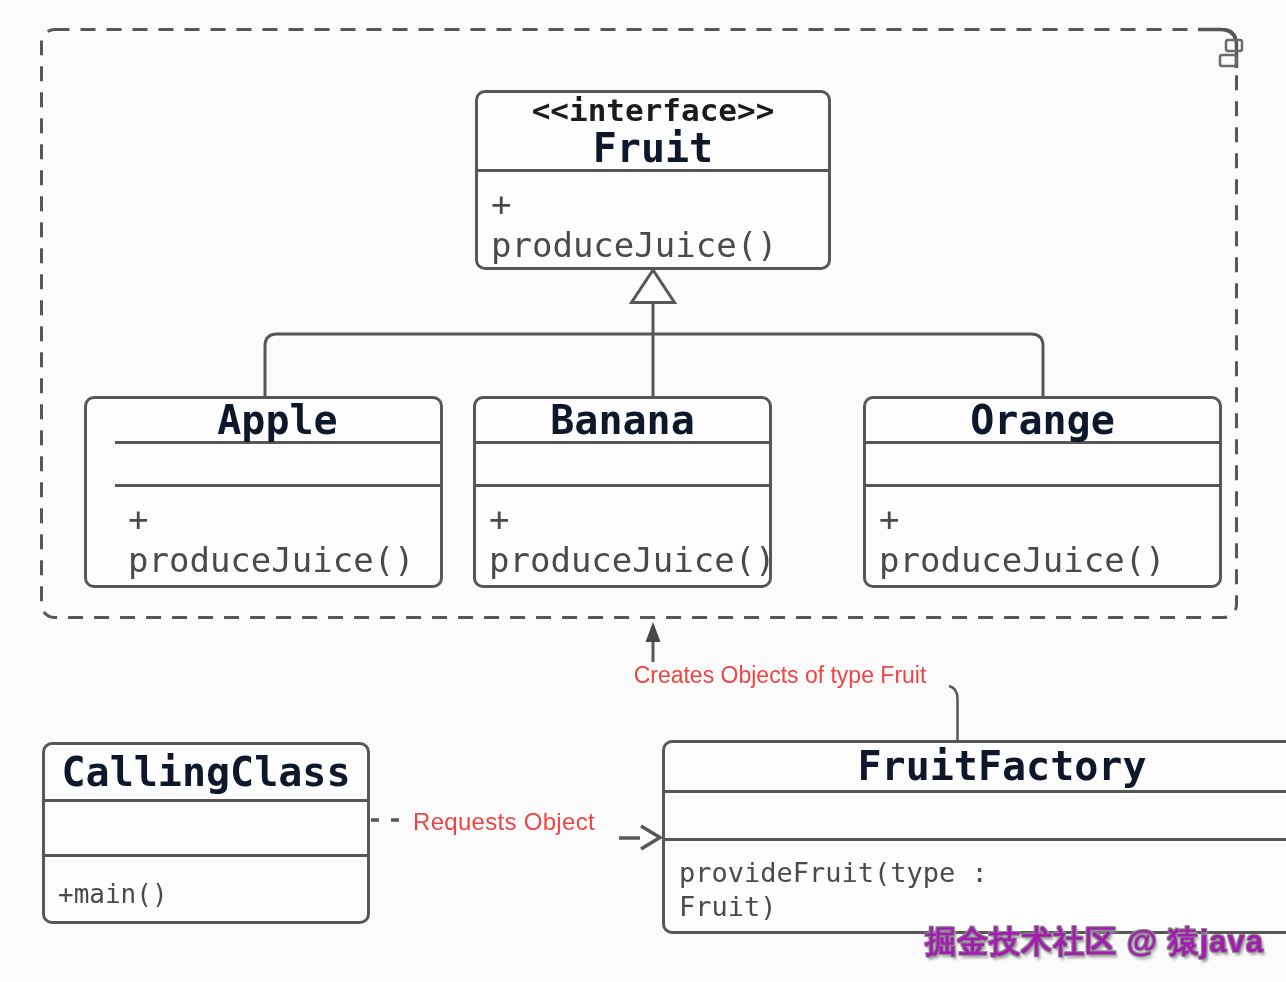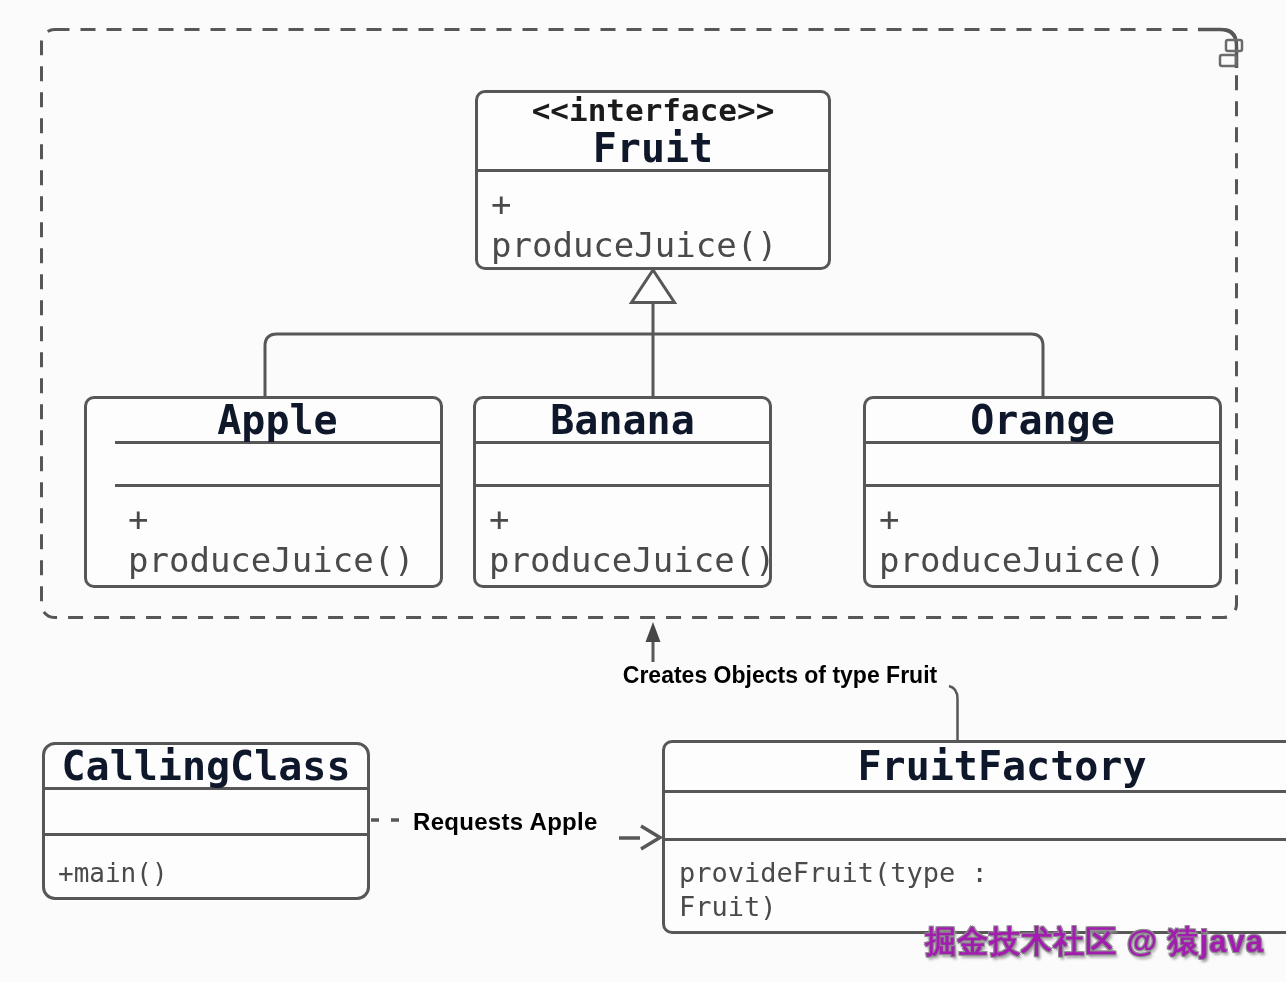"Creates Objects of type Fruit" .flow-label { color: #000000 -> #ef4444; font-weight: bold -> normal }
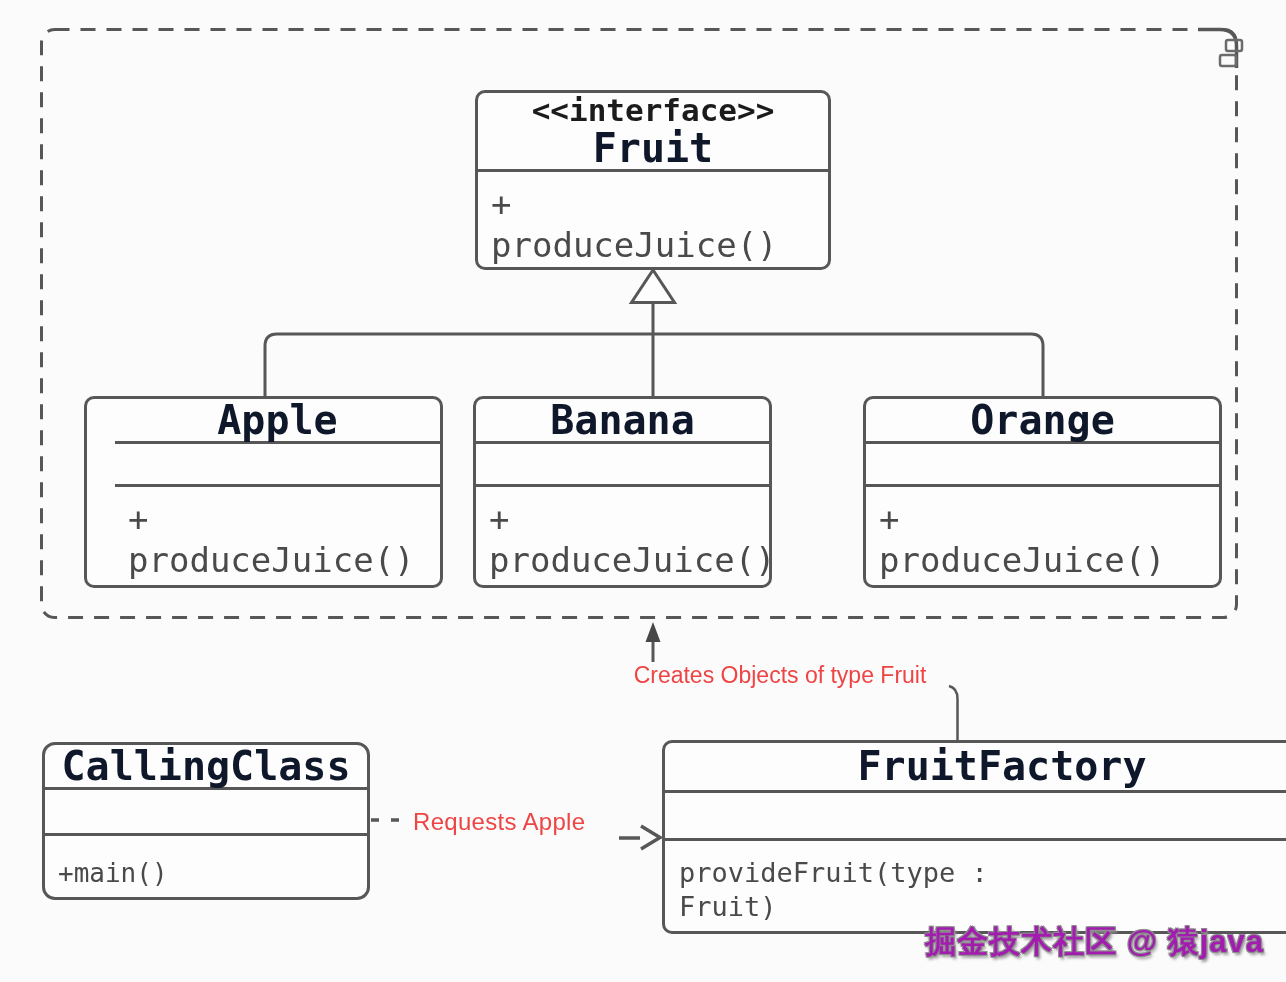"CallingClass" .box-calling { border-radius: 13px -> none; height: 158px -> 182px }
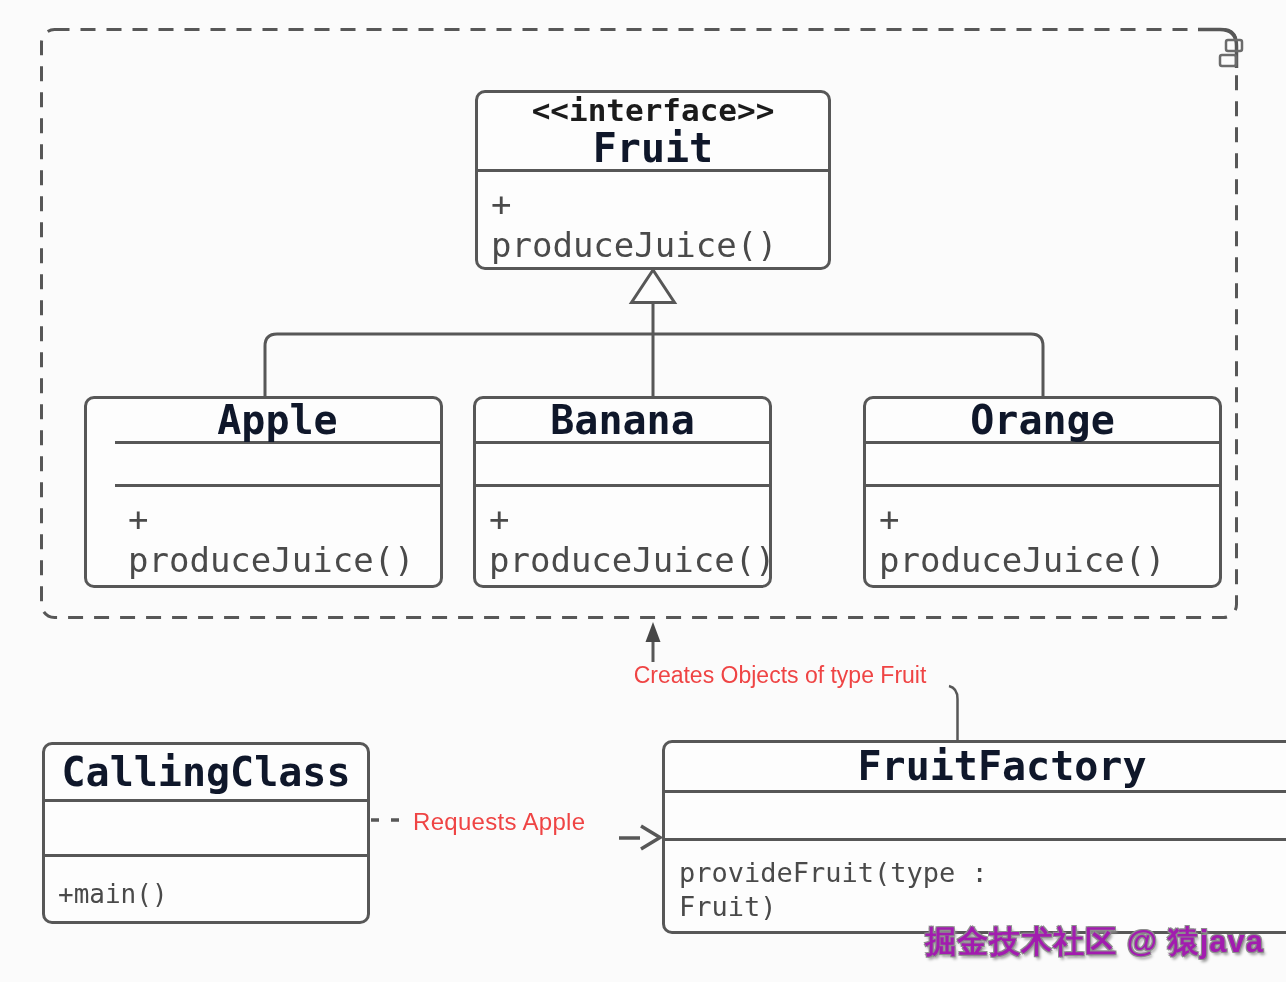"Requests Apple" div.flow-label { text: Apple -> Object }
